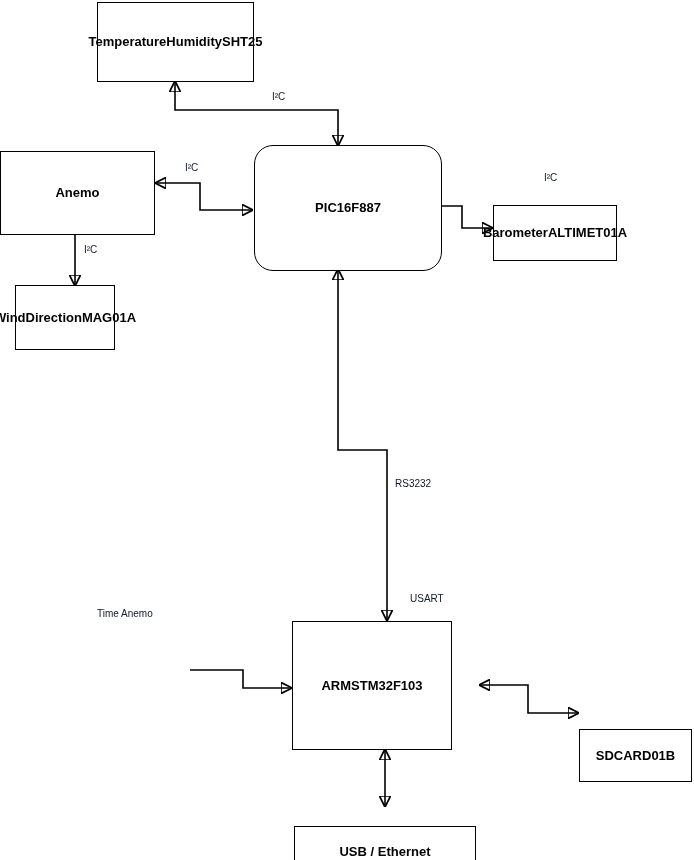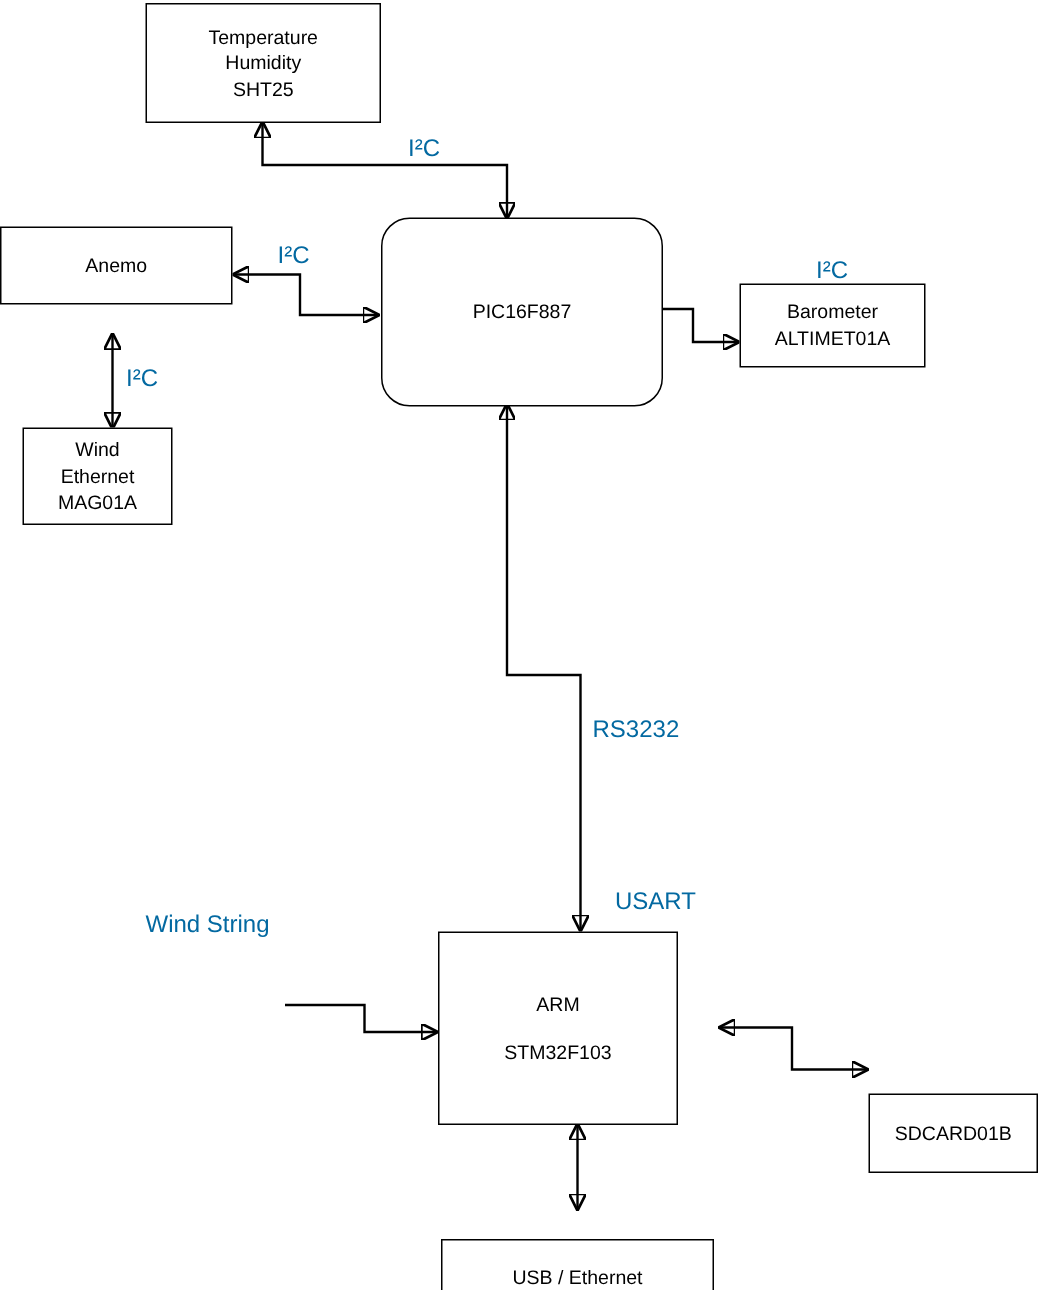"Temperature" .node { flex-direction: column -> row; font-weight: none -> bold }
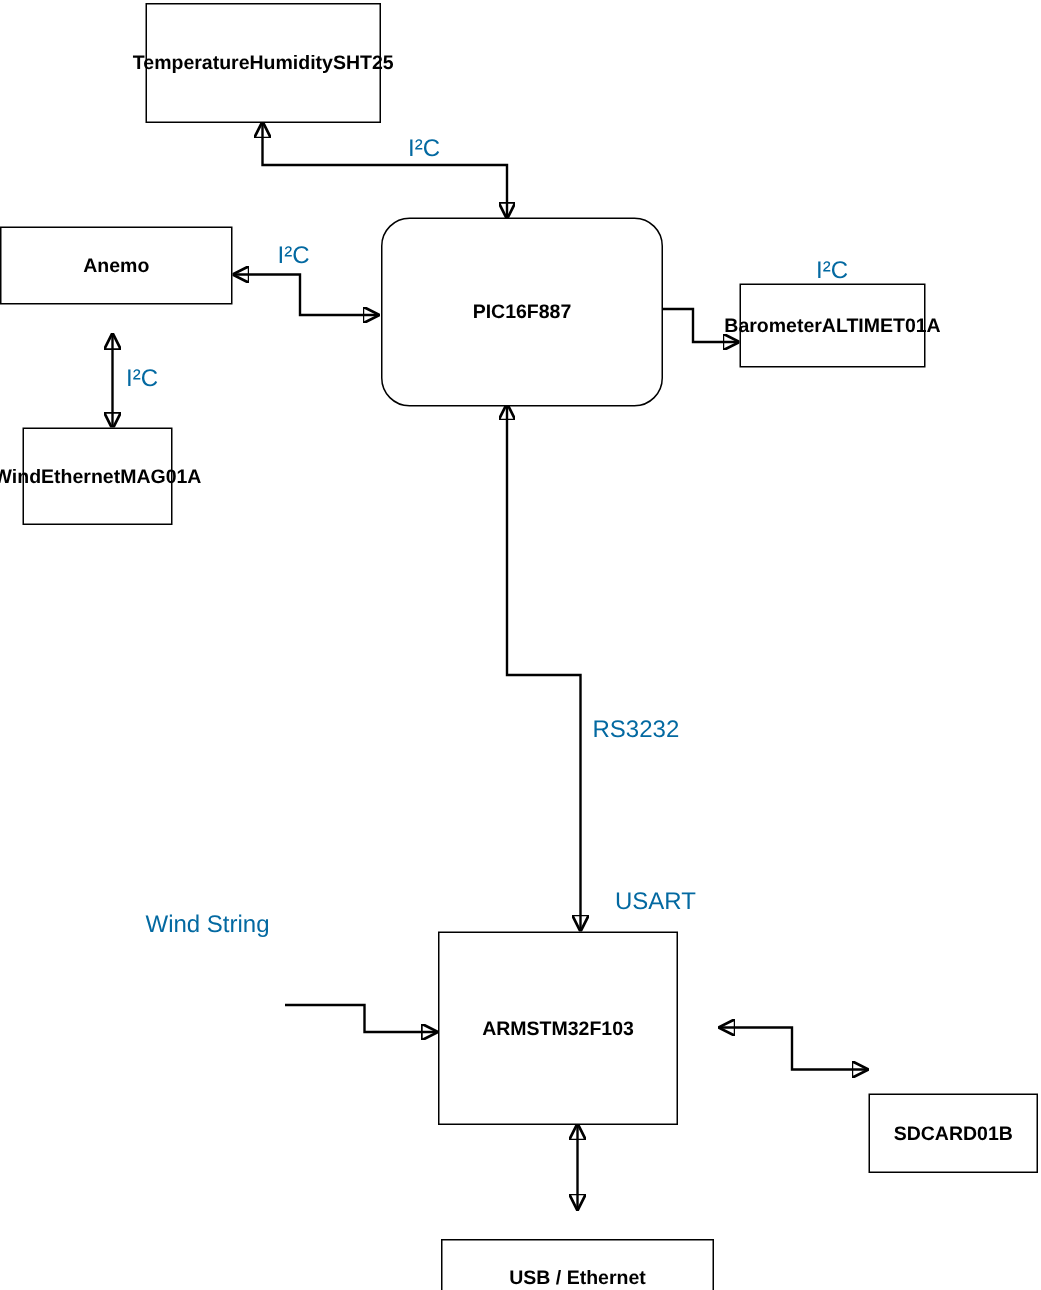"I²C" .label { color: #0369a1 -> #0f172a; font-size: 16px -> 10px }
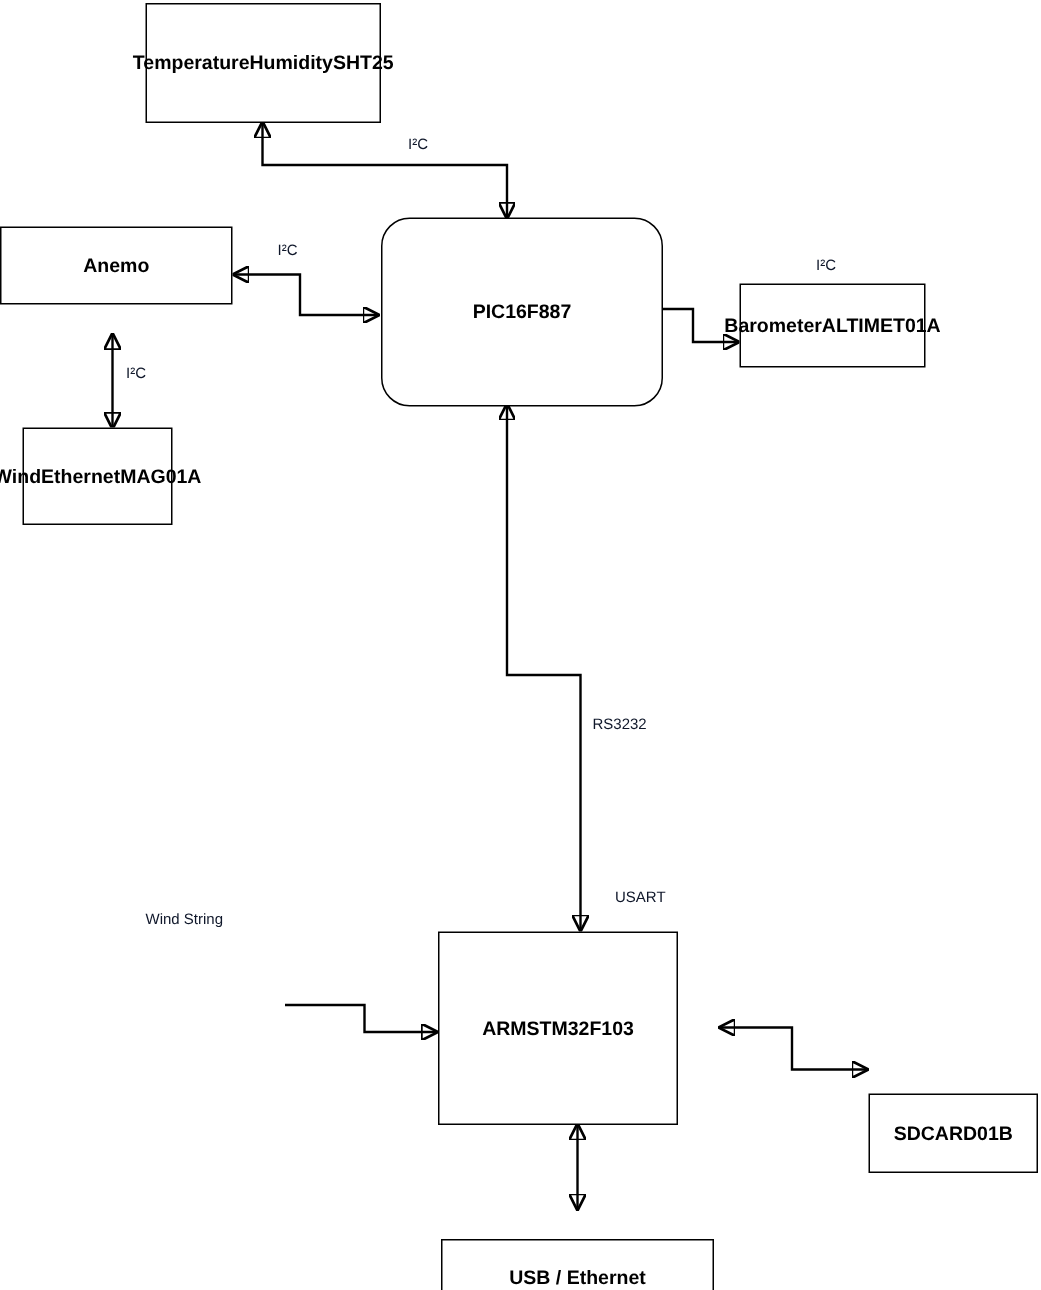"Anemo" div.node { height: 52px -> 84px }
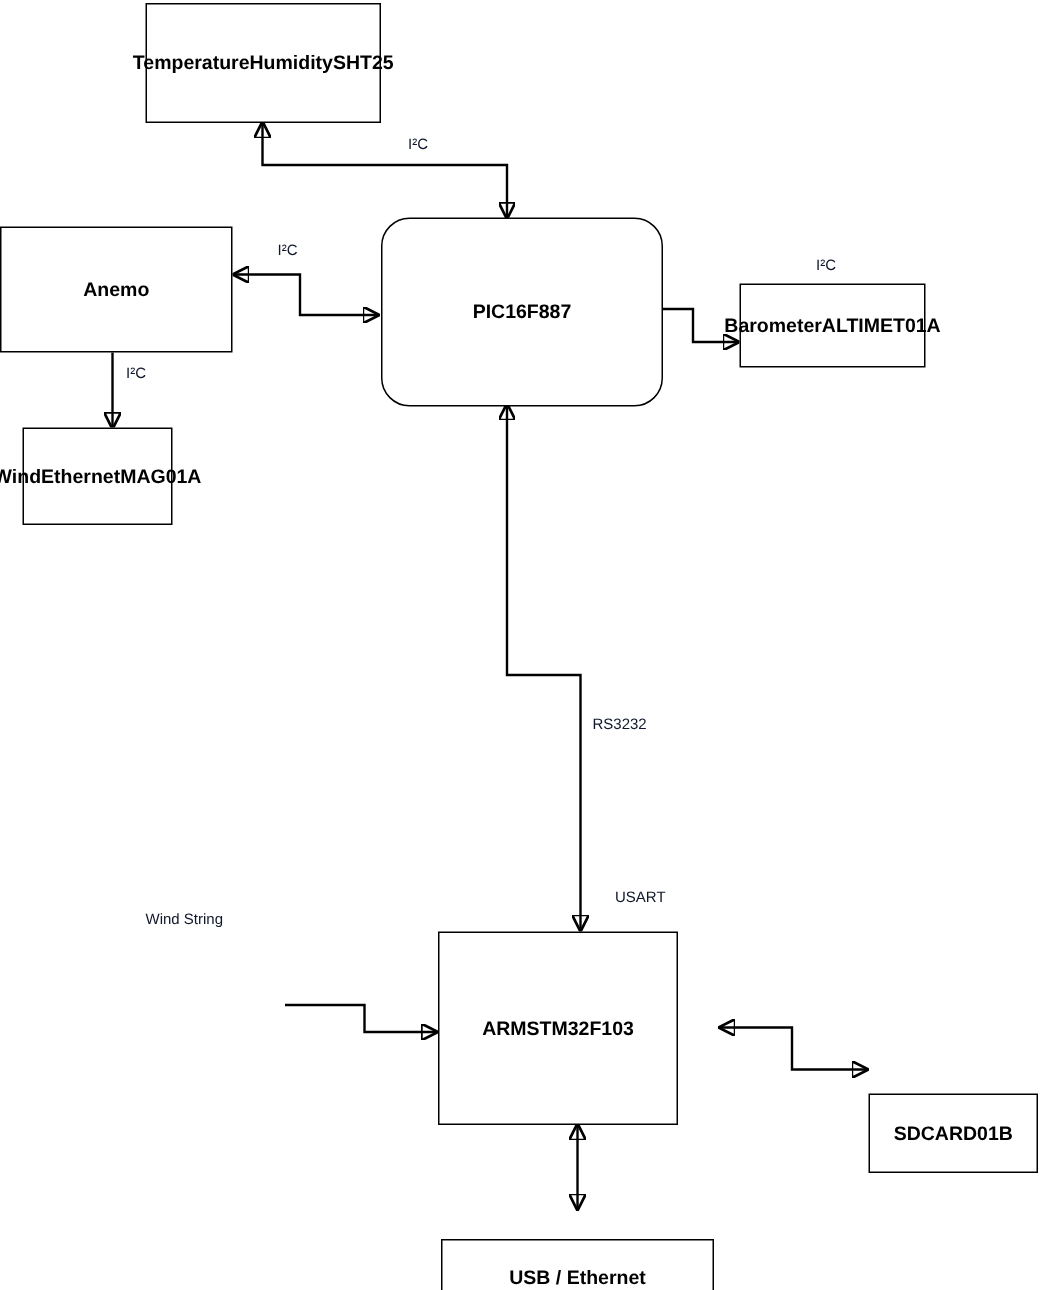"Barometer" div.node { top: 189px -> 205px }
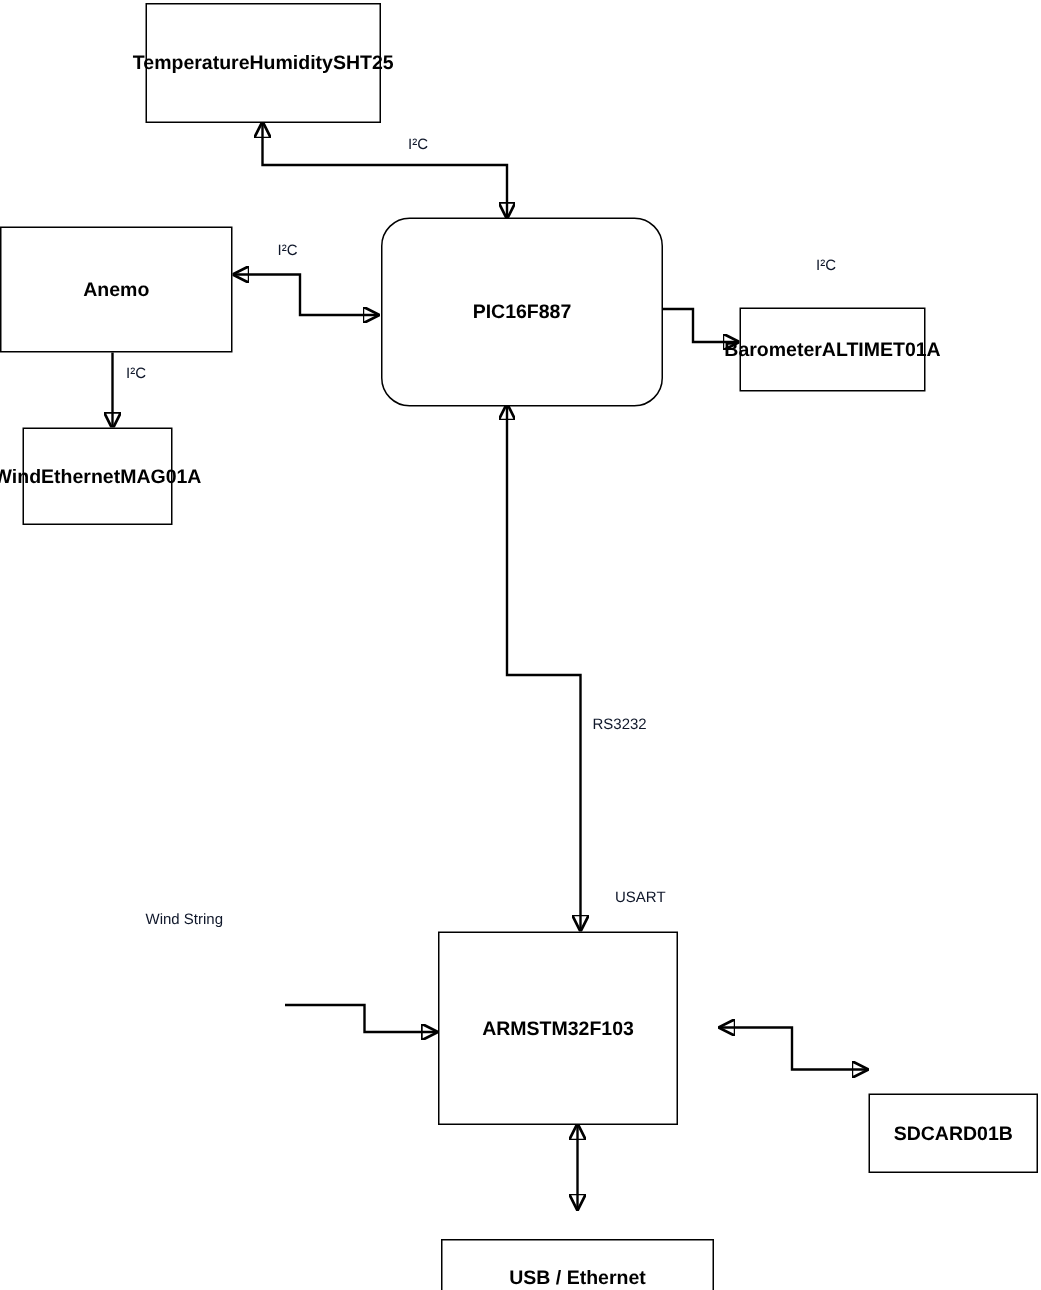"Ethernet" span.line { text: Ethernet -> Direction }
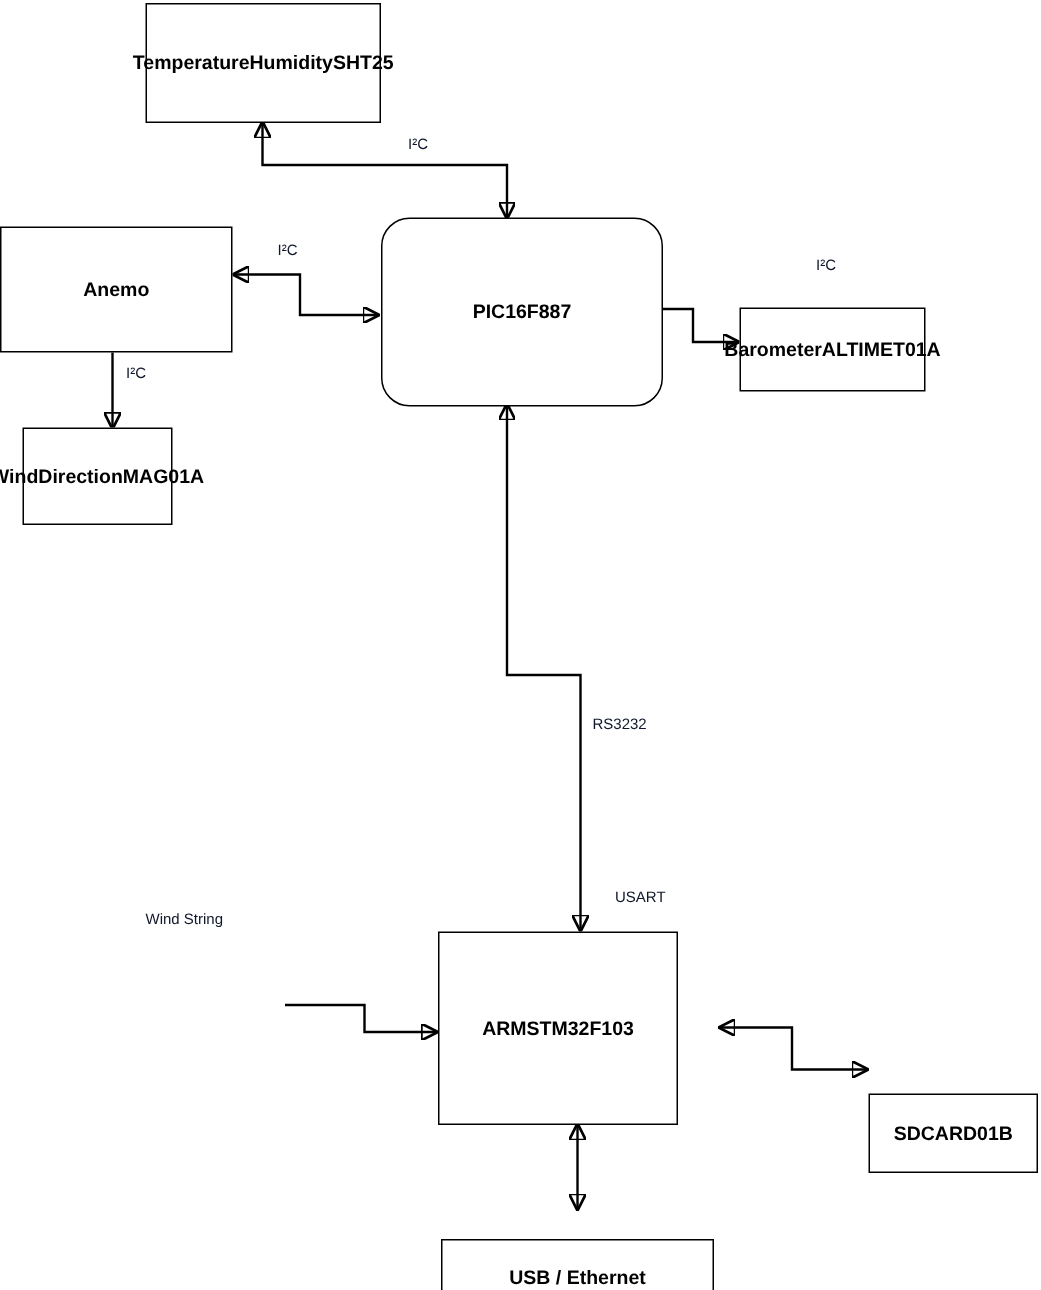"Wind String" div.label { text: Wind String -> Time Anemo }
